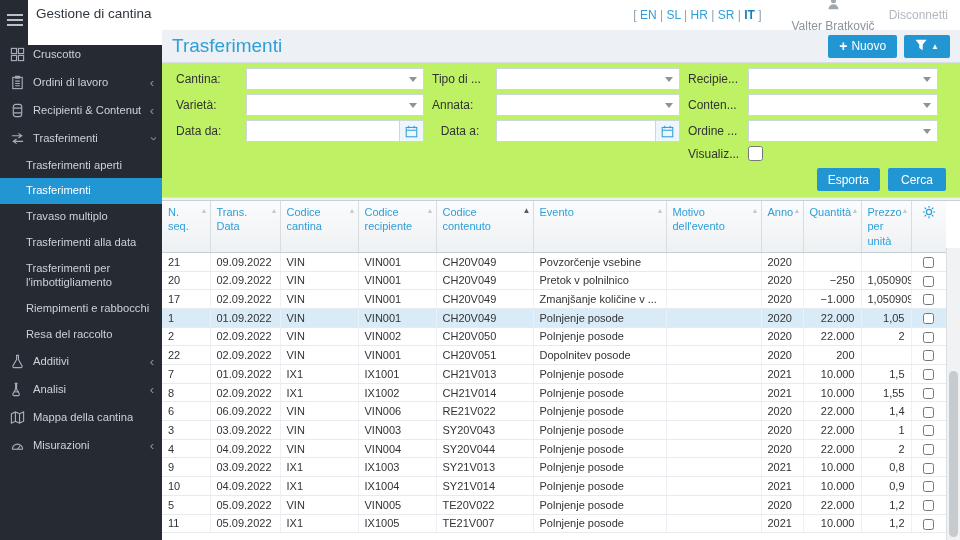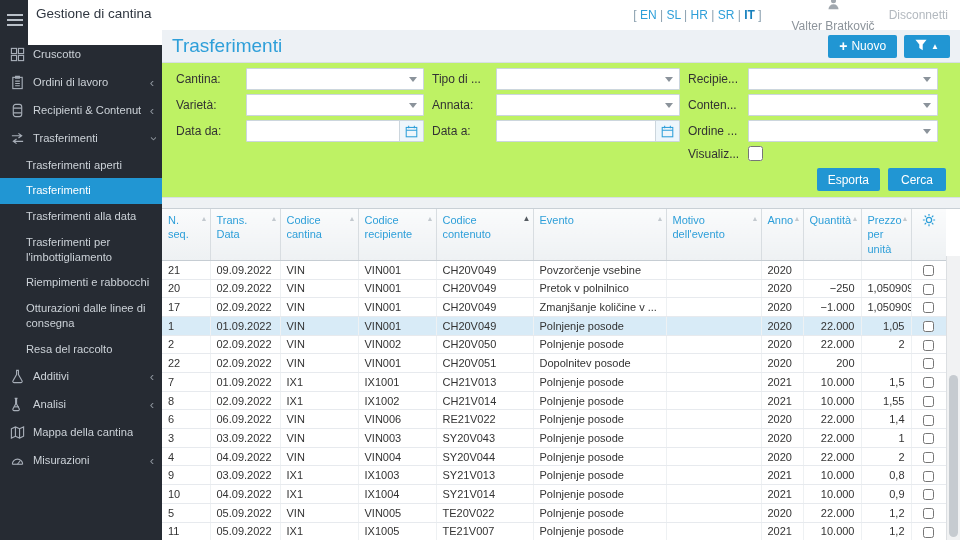"Data a:" div.f-label { text-align: none -> center }
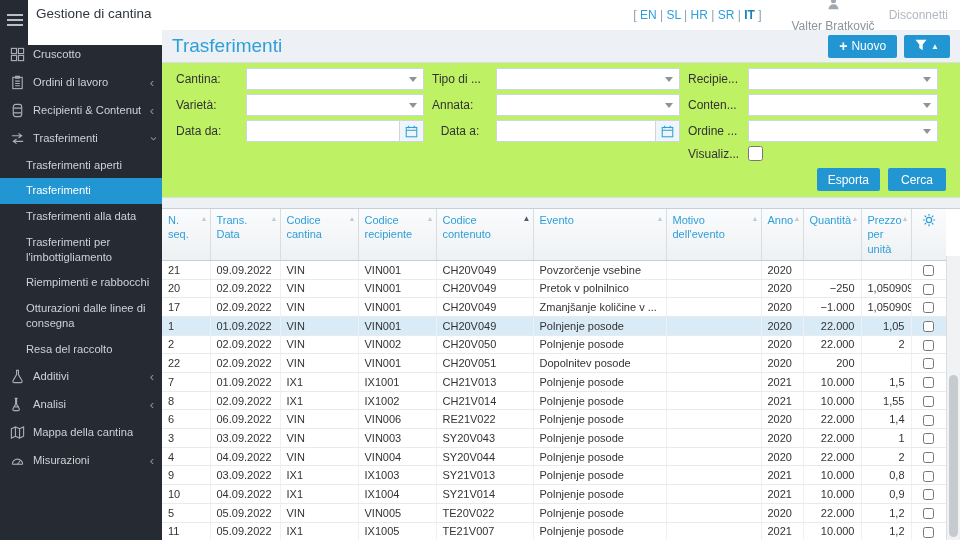"Travaso multiplo" div.side-sub { html: none -> <div>Travaso multiplo</div> }
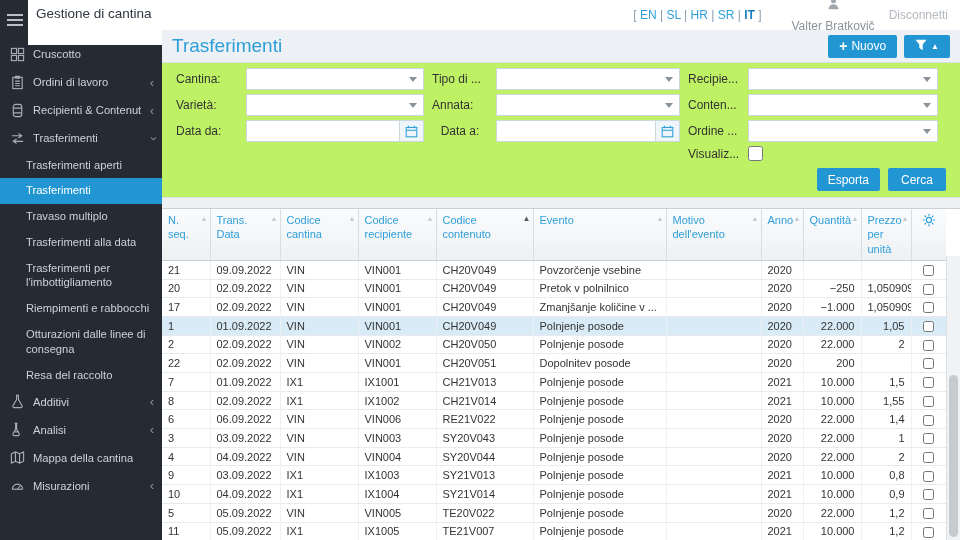"N. seq." .gridwrap { margin-top: 10px -> 2px }
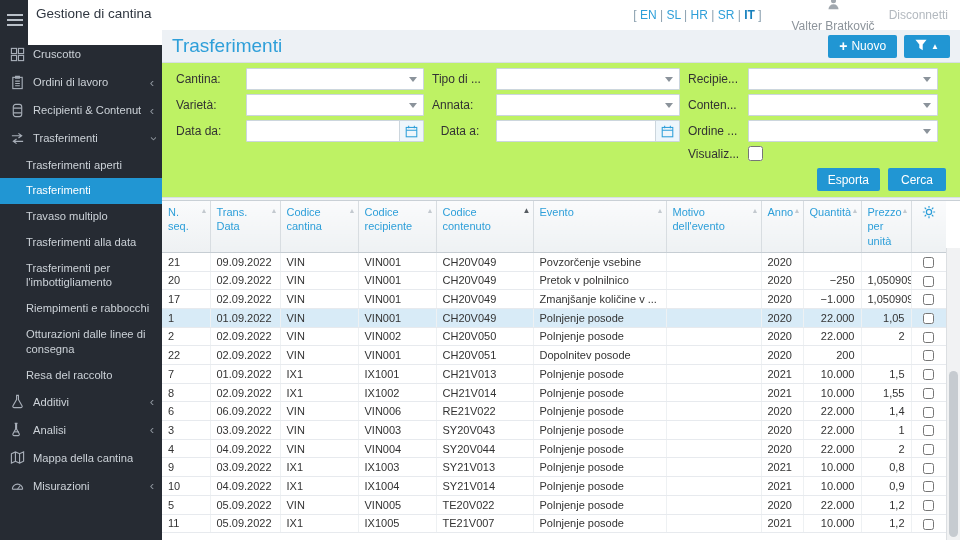"Otturazioni dalle linee di consegna" div.side-sub { html: <div>Otturazioni dalle linee di consegna</div> -> none }
